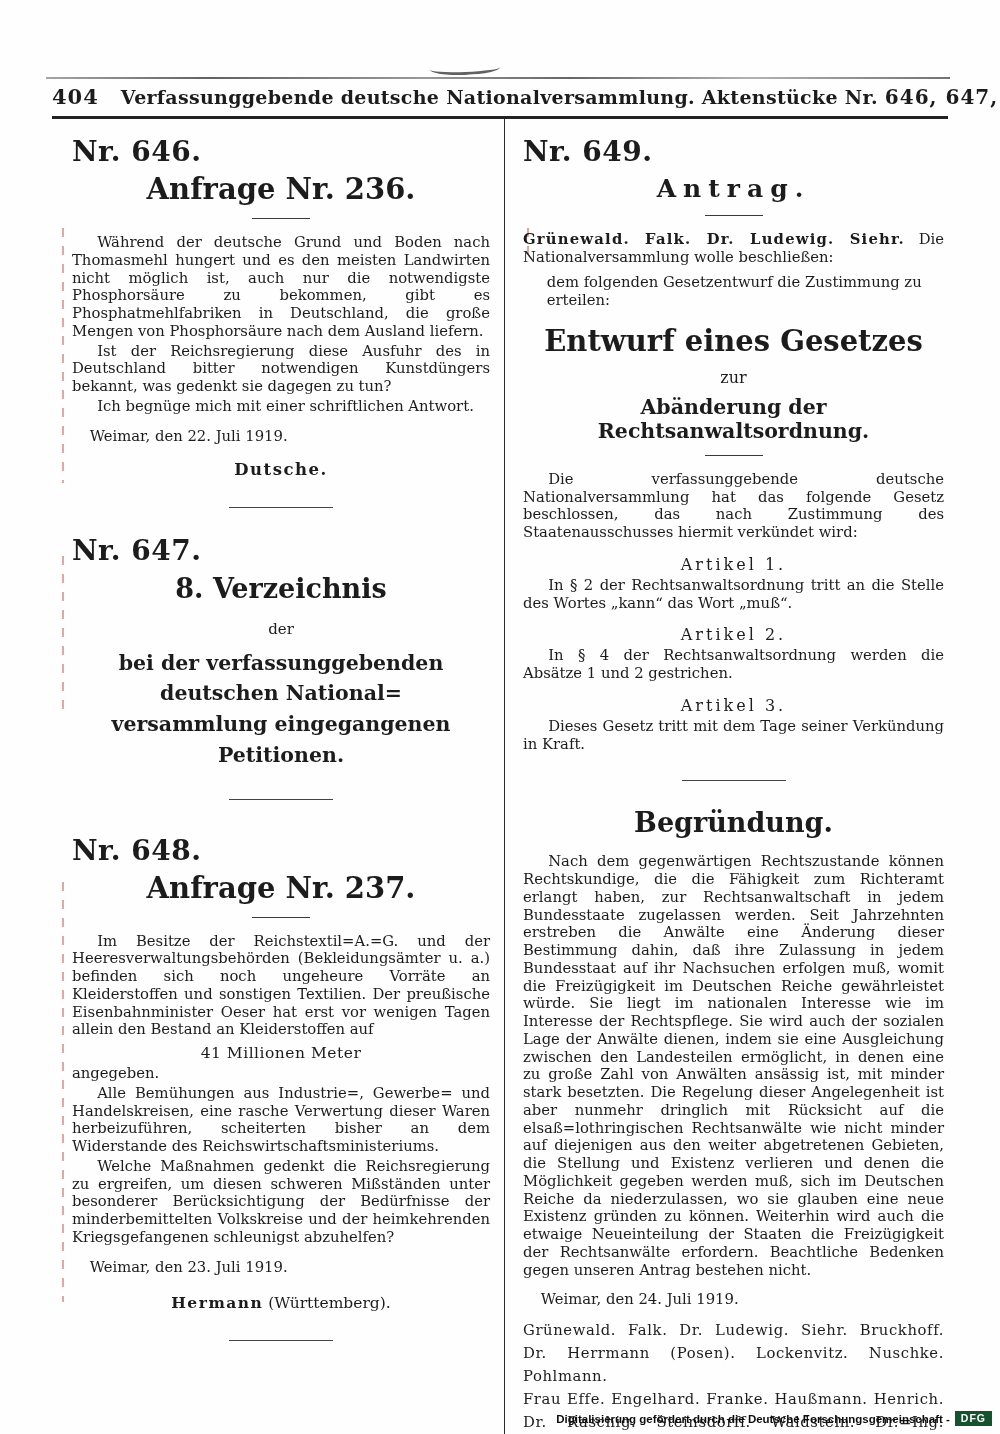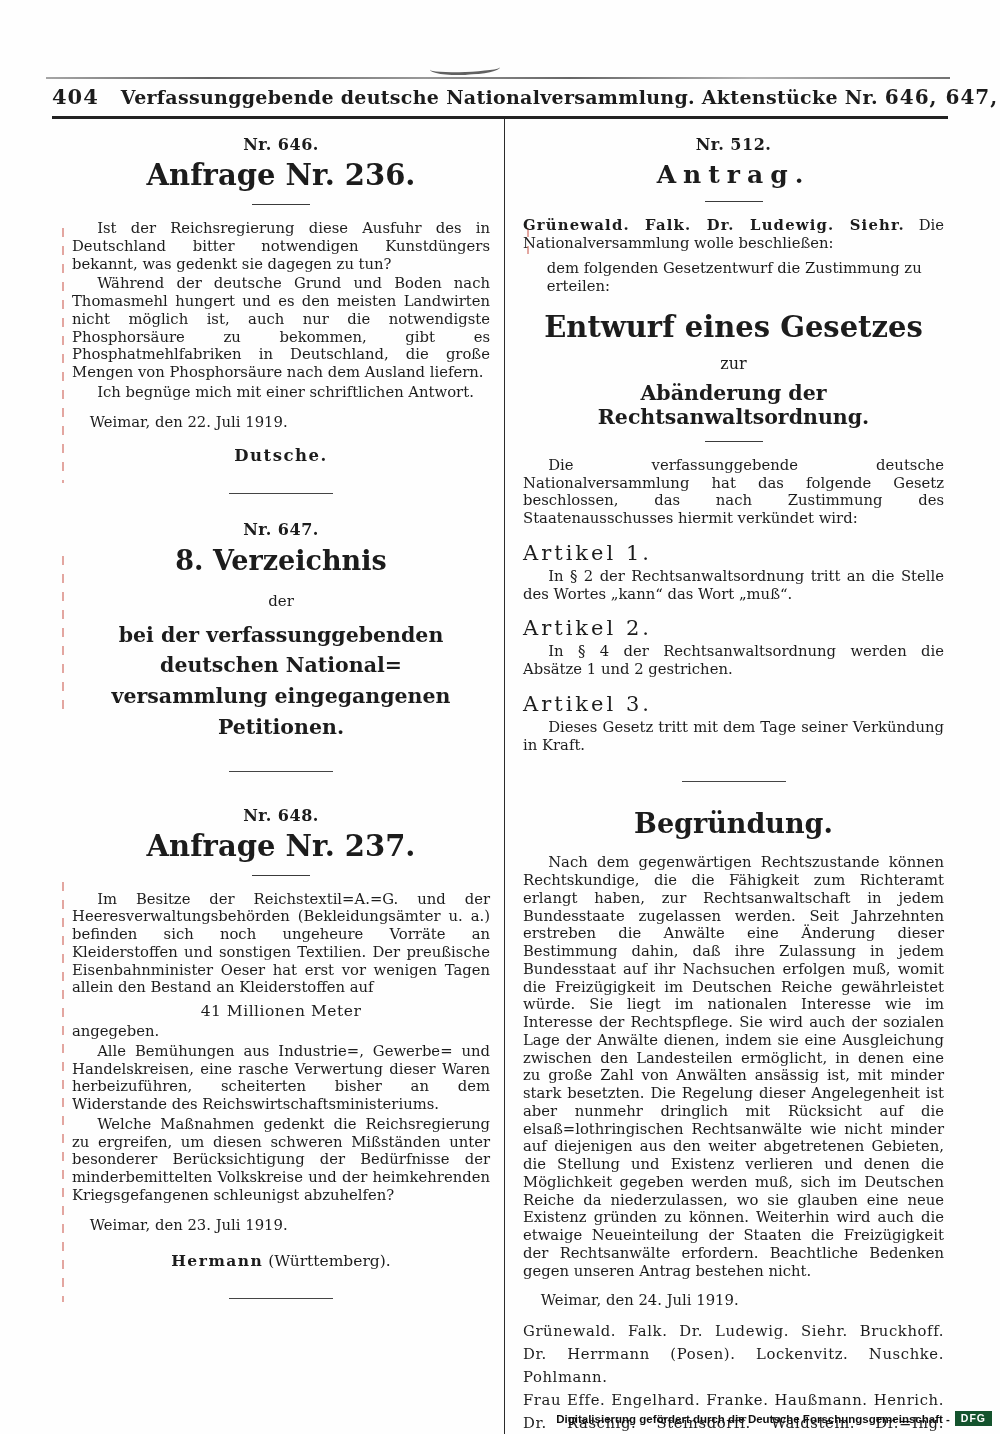"Nr. 646." .doc-number { font-size: 16px -> 28px; text-align: center -> left }
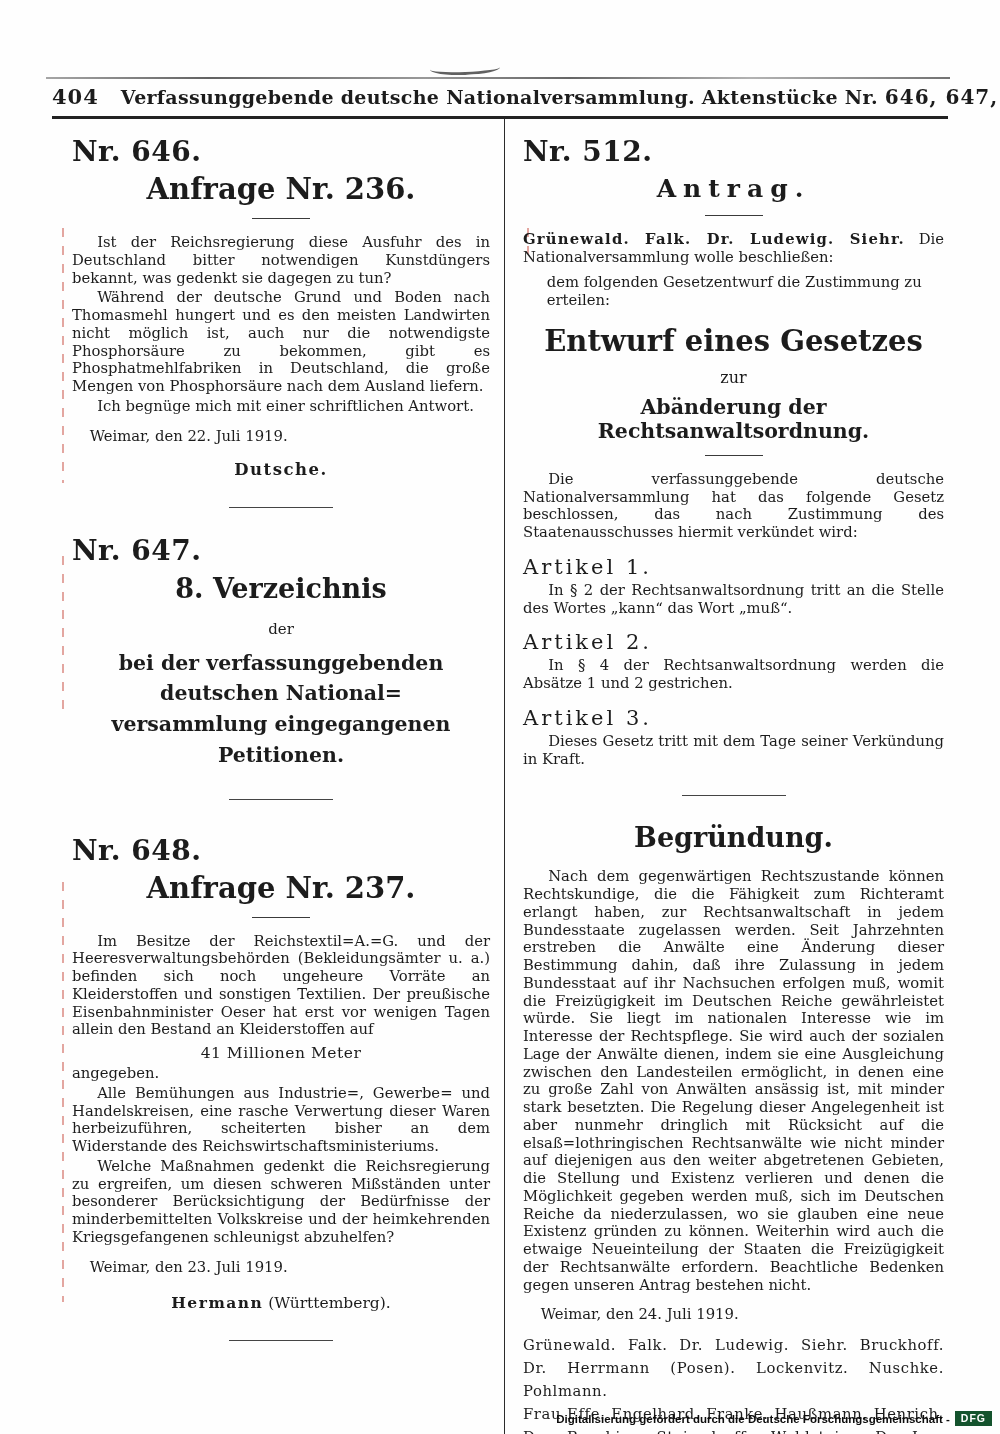"Nr. 512." div.doc-number { text: 512 -> 649 }
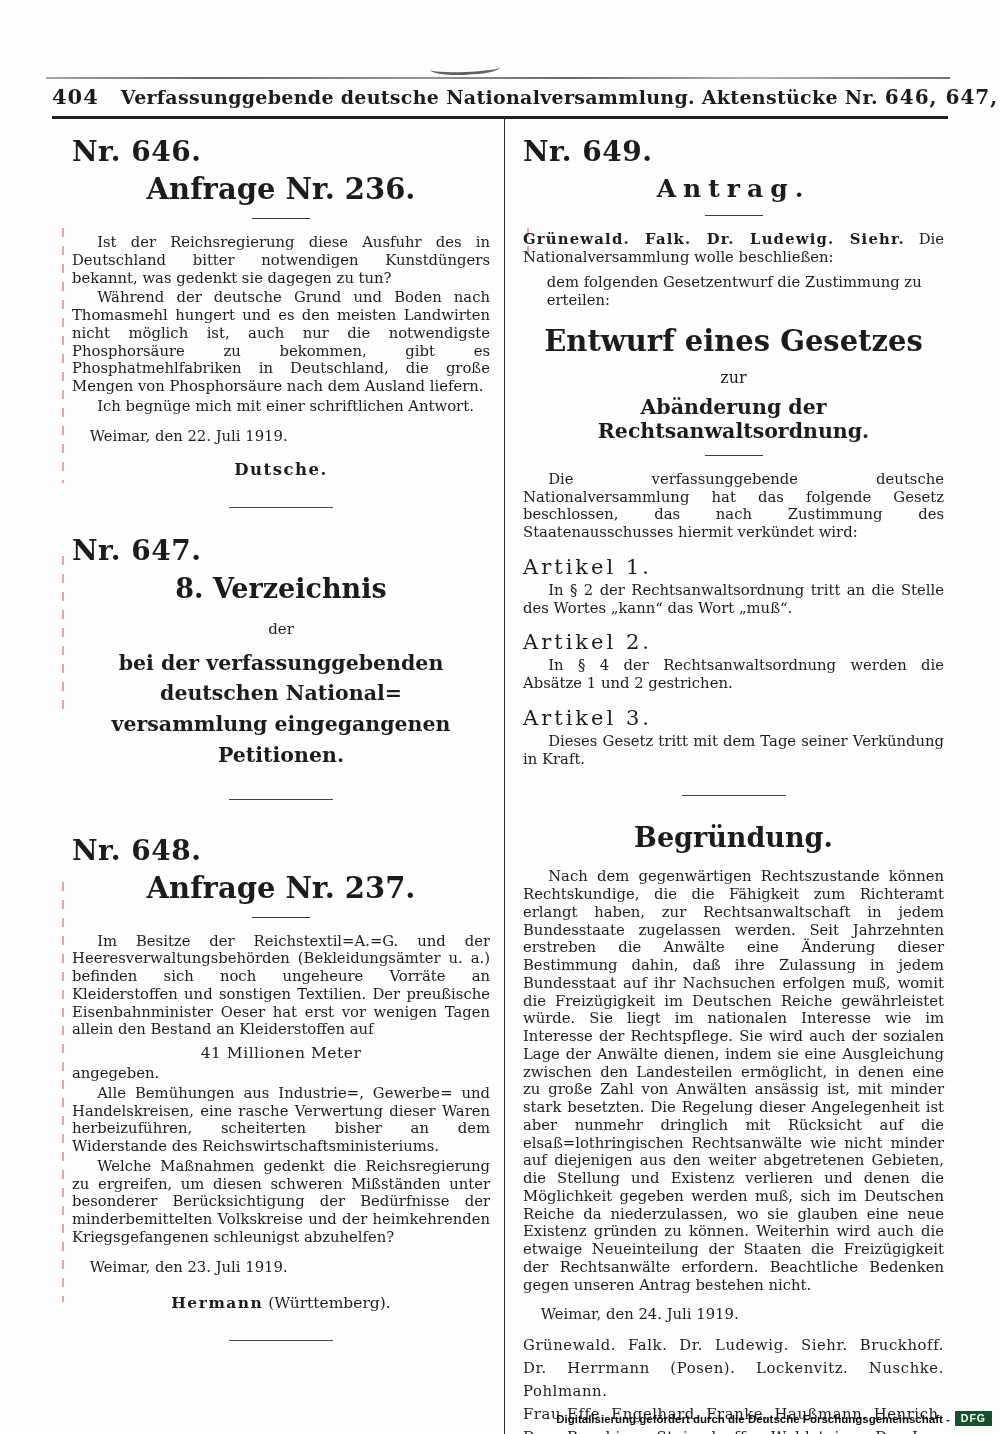"Ist der Reichsregierung diese Ausfuhr" p.body-par { order: before "Während der deutsche Grund und" -> after "Während der deutsche Grund und" }
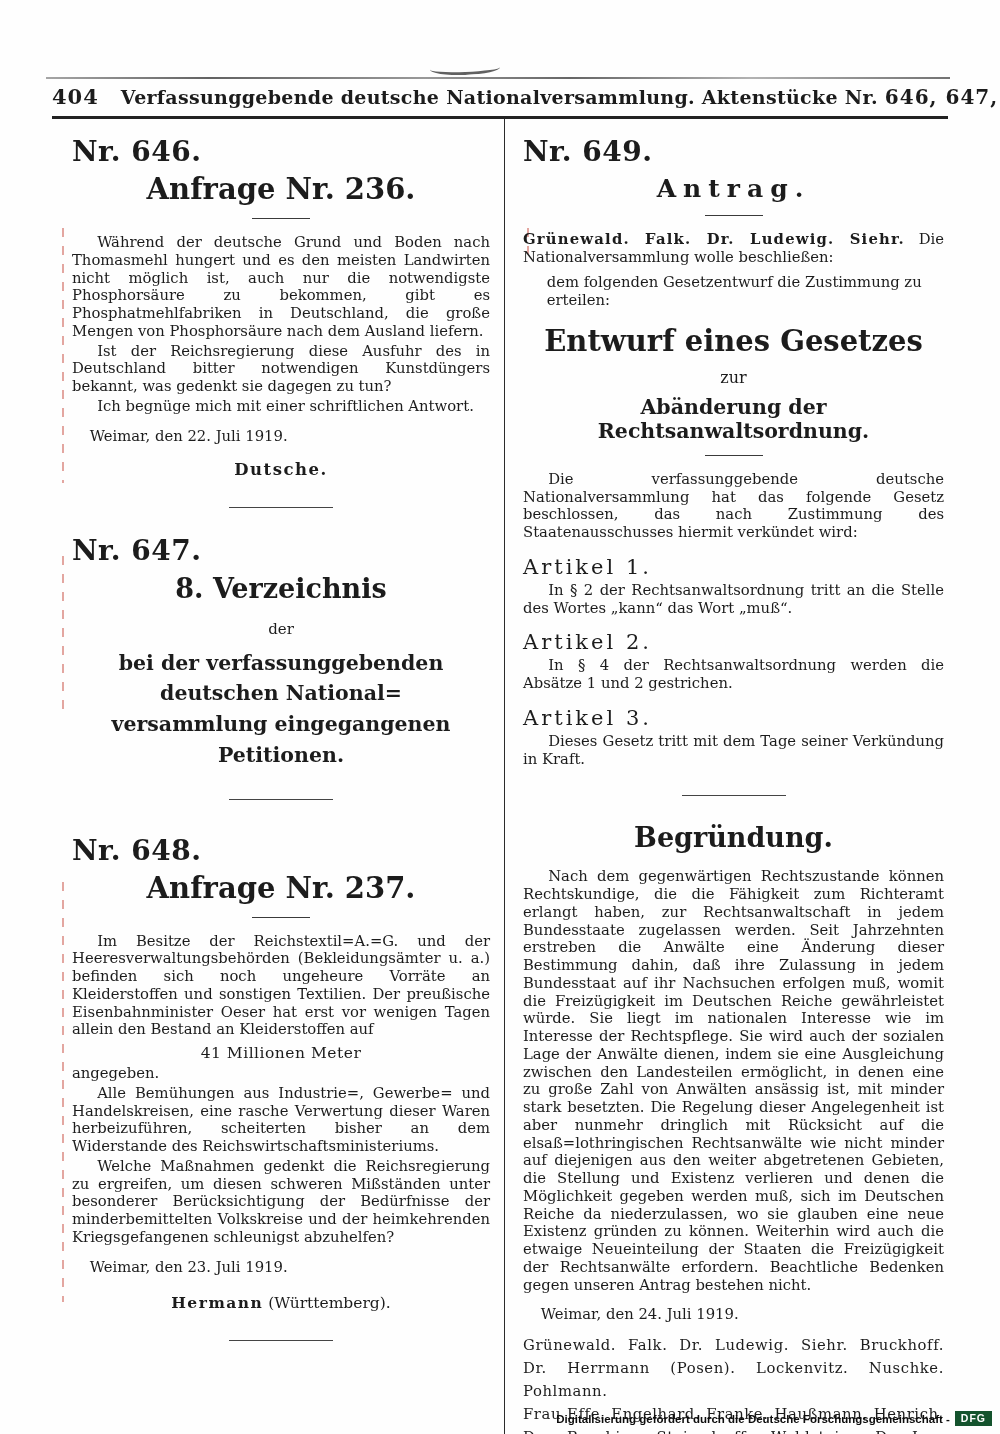"Artikel 1." .artikel-head { font-size: 21px -> 16px; text-align: left -> center }
